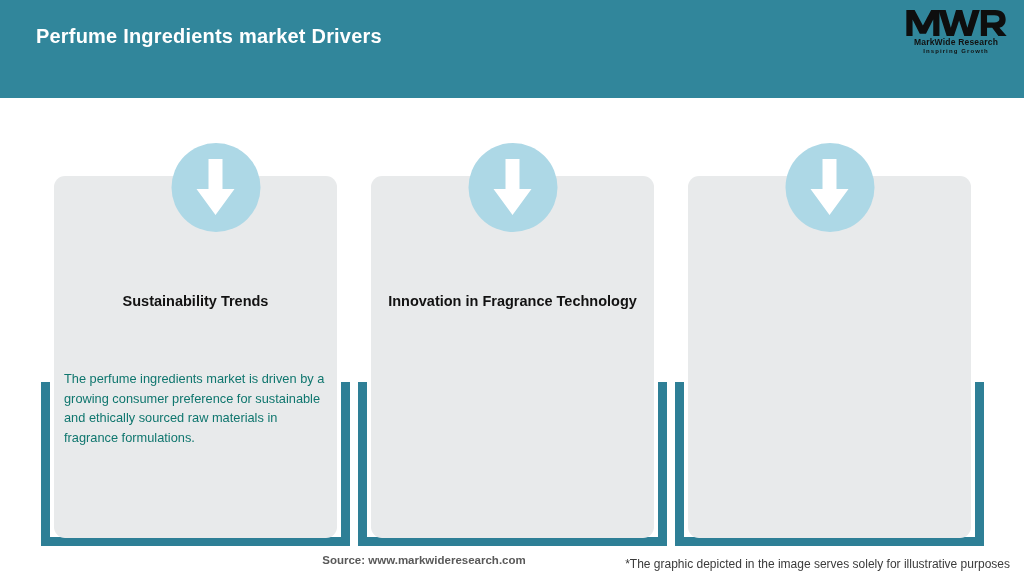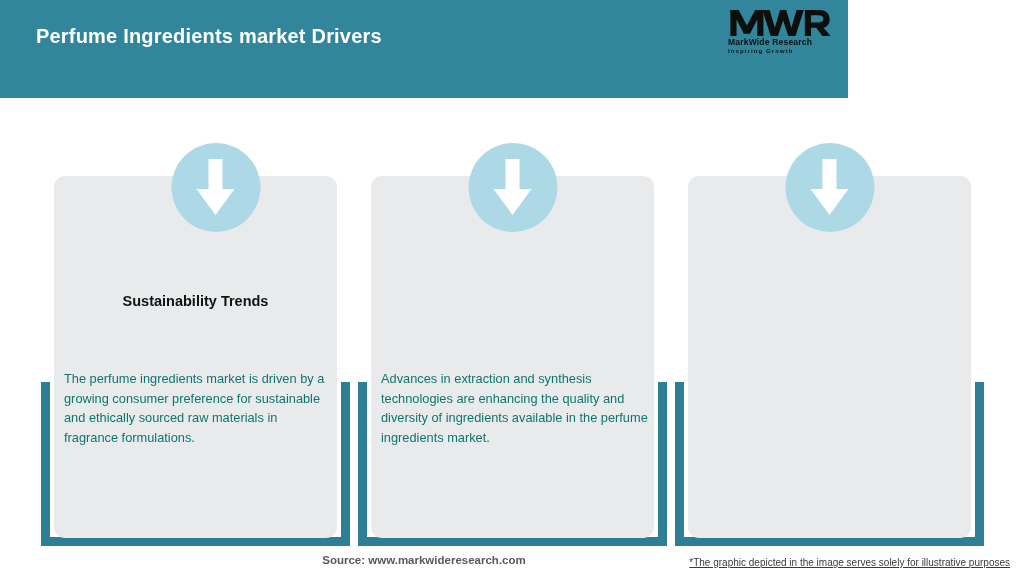"Perfume Ingredients market Drivers" .header { width: 848px -> 1024px }
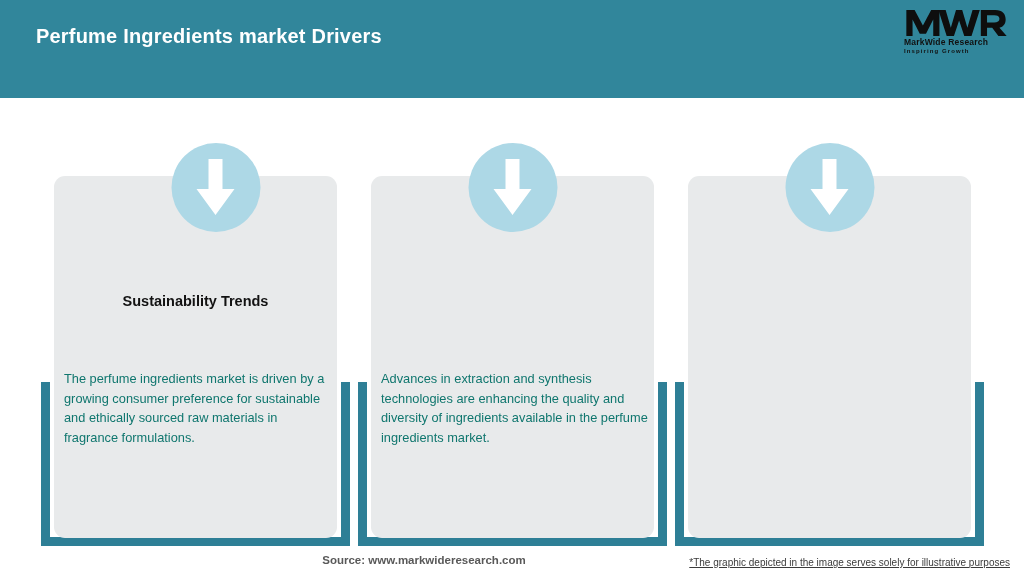"MarkWide Research" .logo { text-align: left -> center }
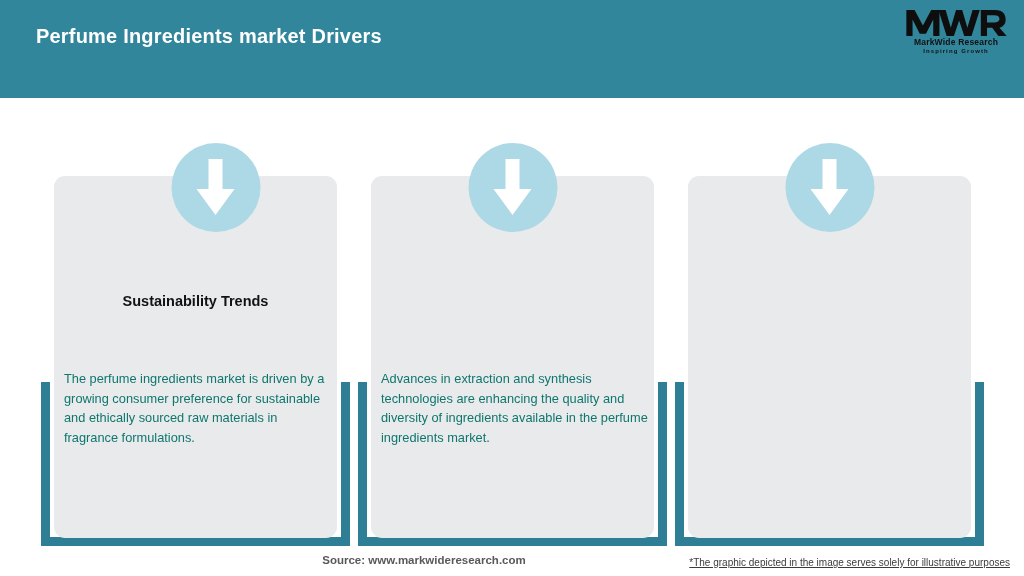"Innovation in Fragrance Technology" div.card-title { html: none -> <div>Innovation in Fragrance Technology</div> }
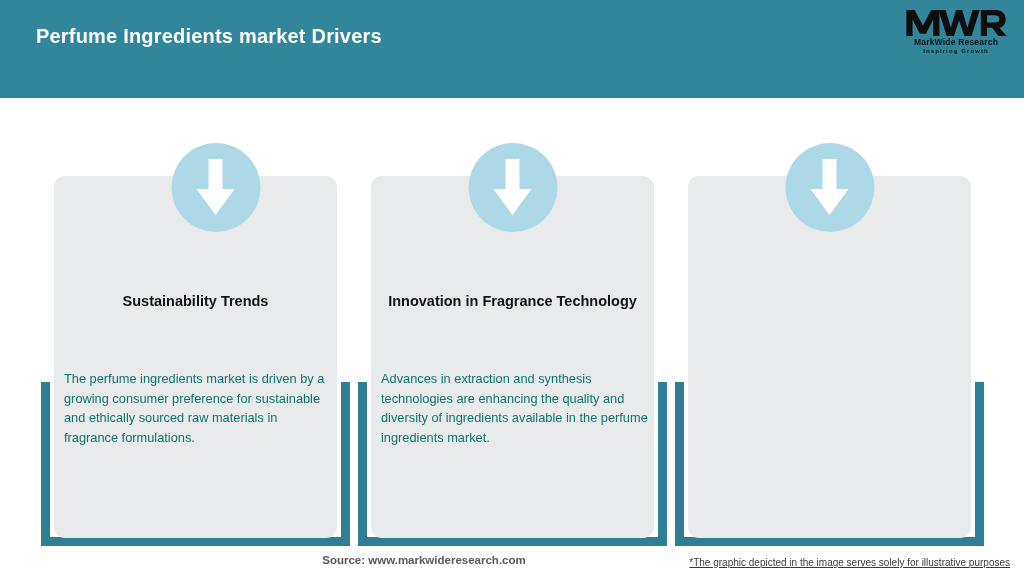"Advances in extraction and synthesis" div.card-body { html: <div>Advances in extraction and synthesis technologies are enhancing the quality and diversity of ingredients available in the perfume ingredients market.</div> -> none }
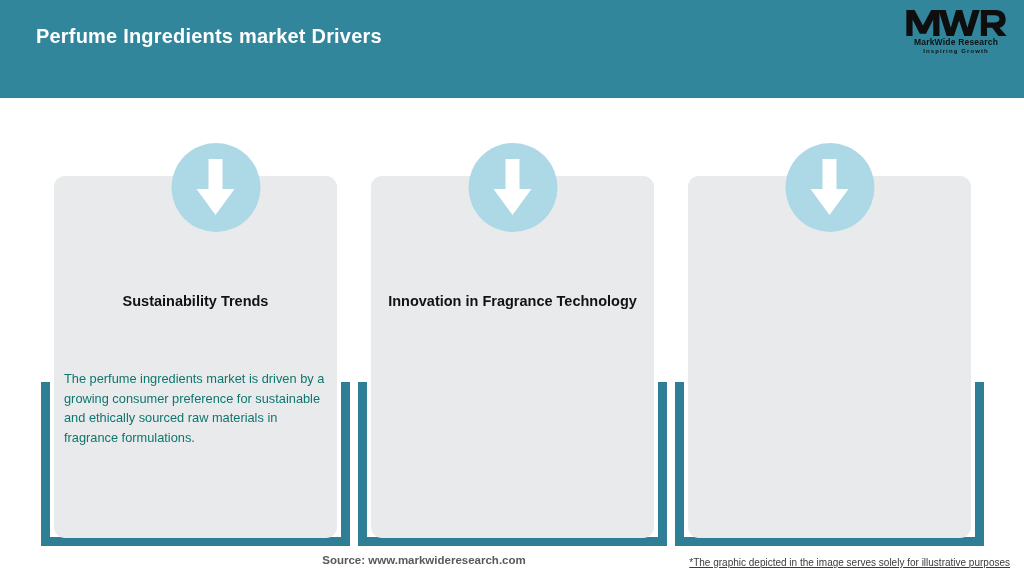"*The graphic depicted in the" .footer-note { font-size: 10px -> 12px; text-decoration: underline -> none }
